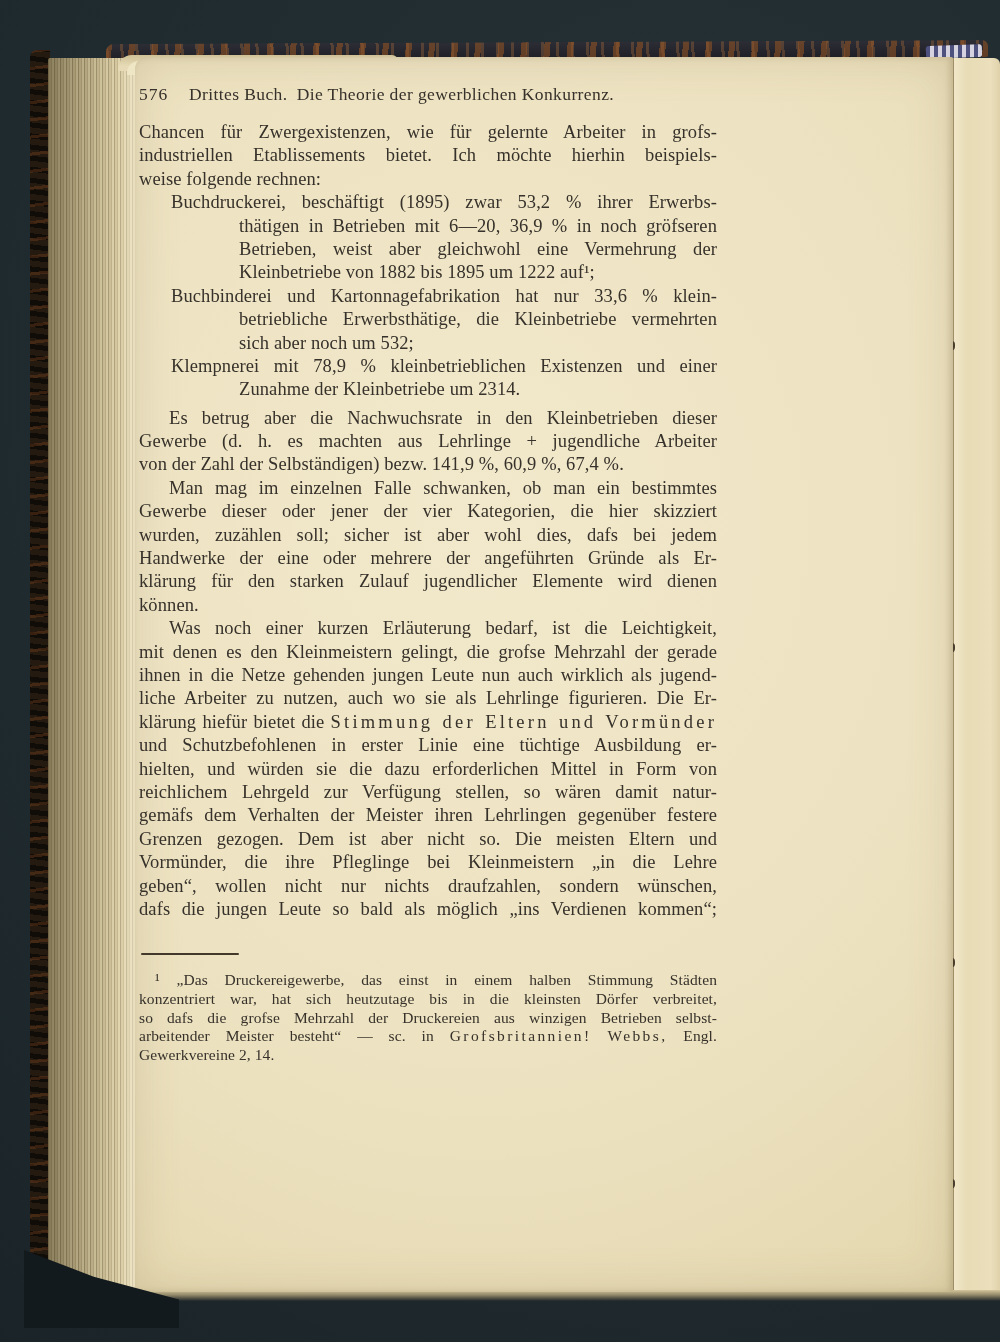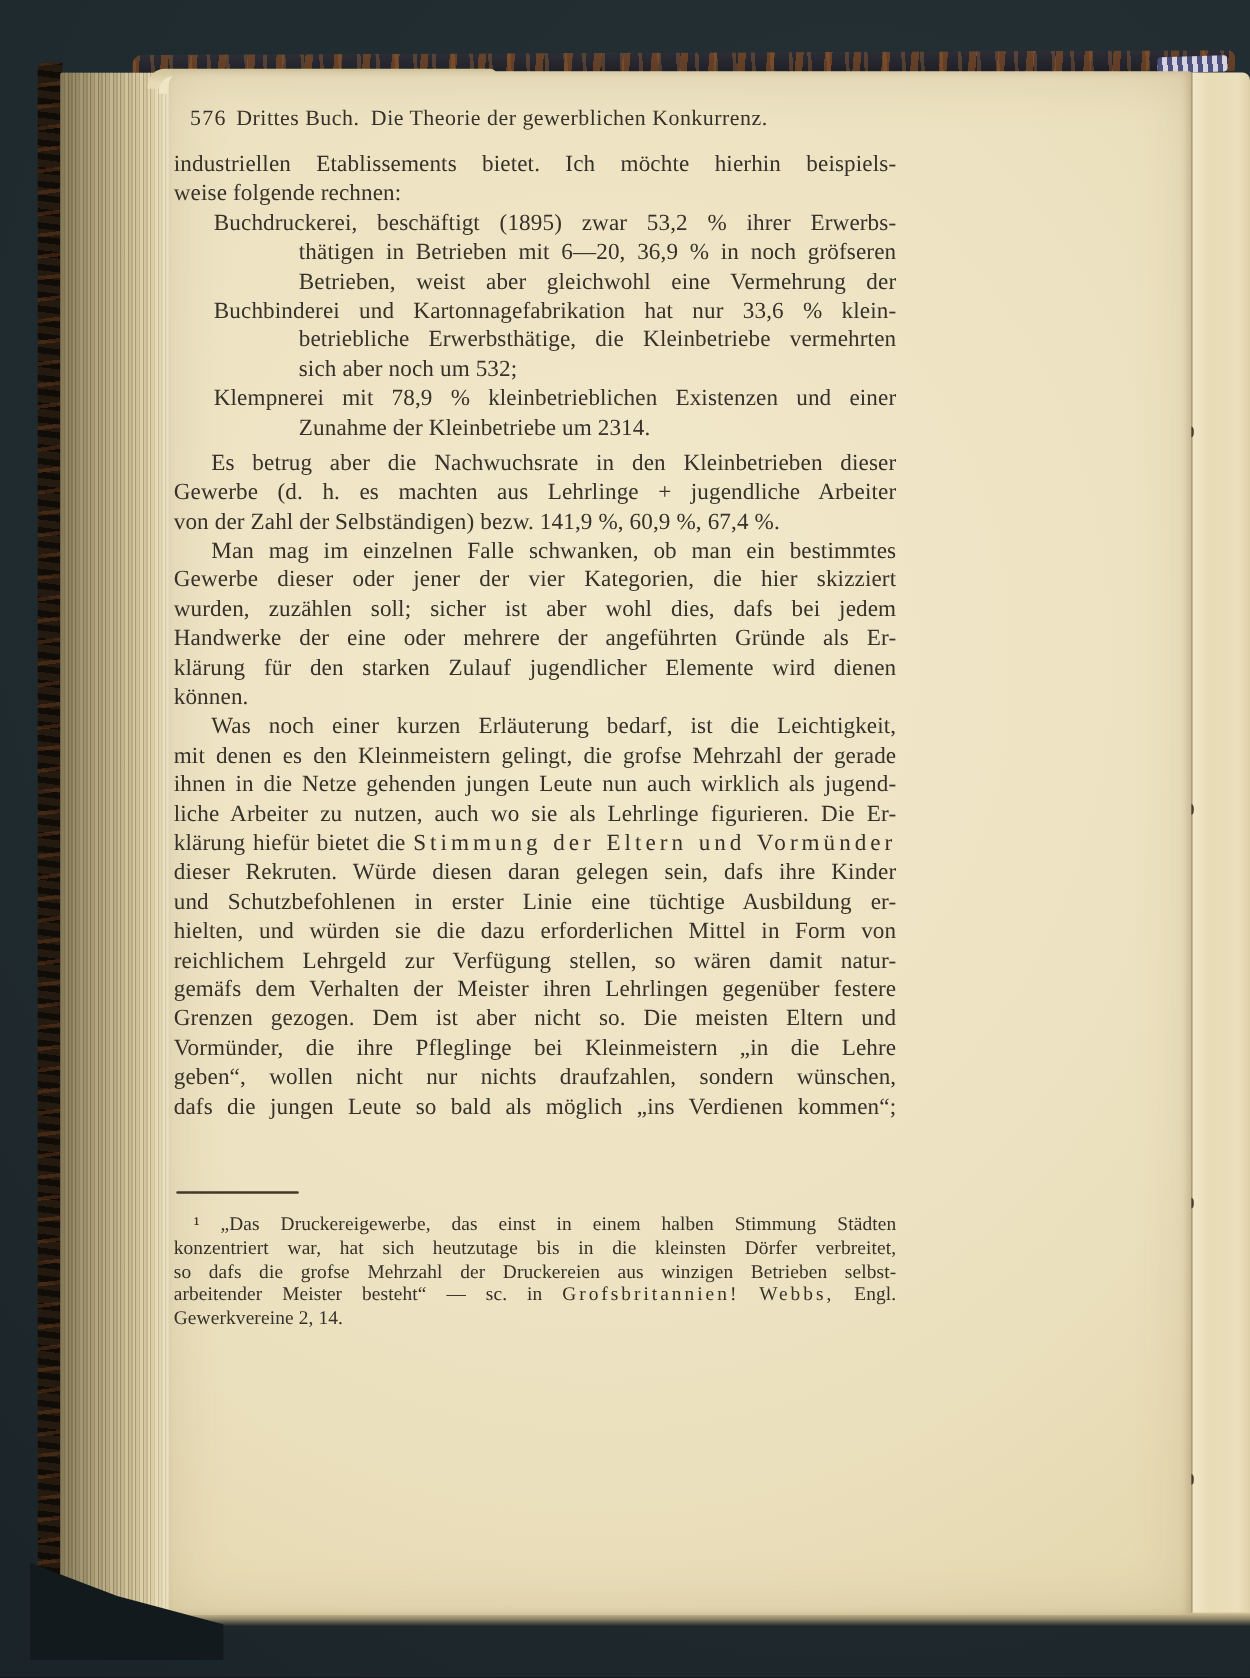"576" .page-number { left: 13px -> 0 }
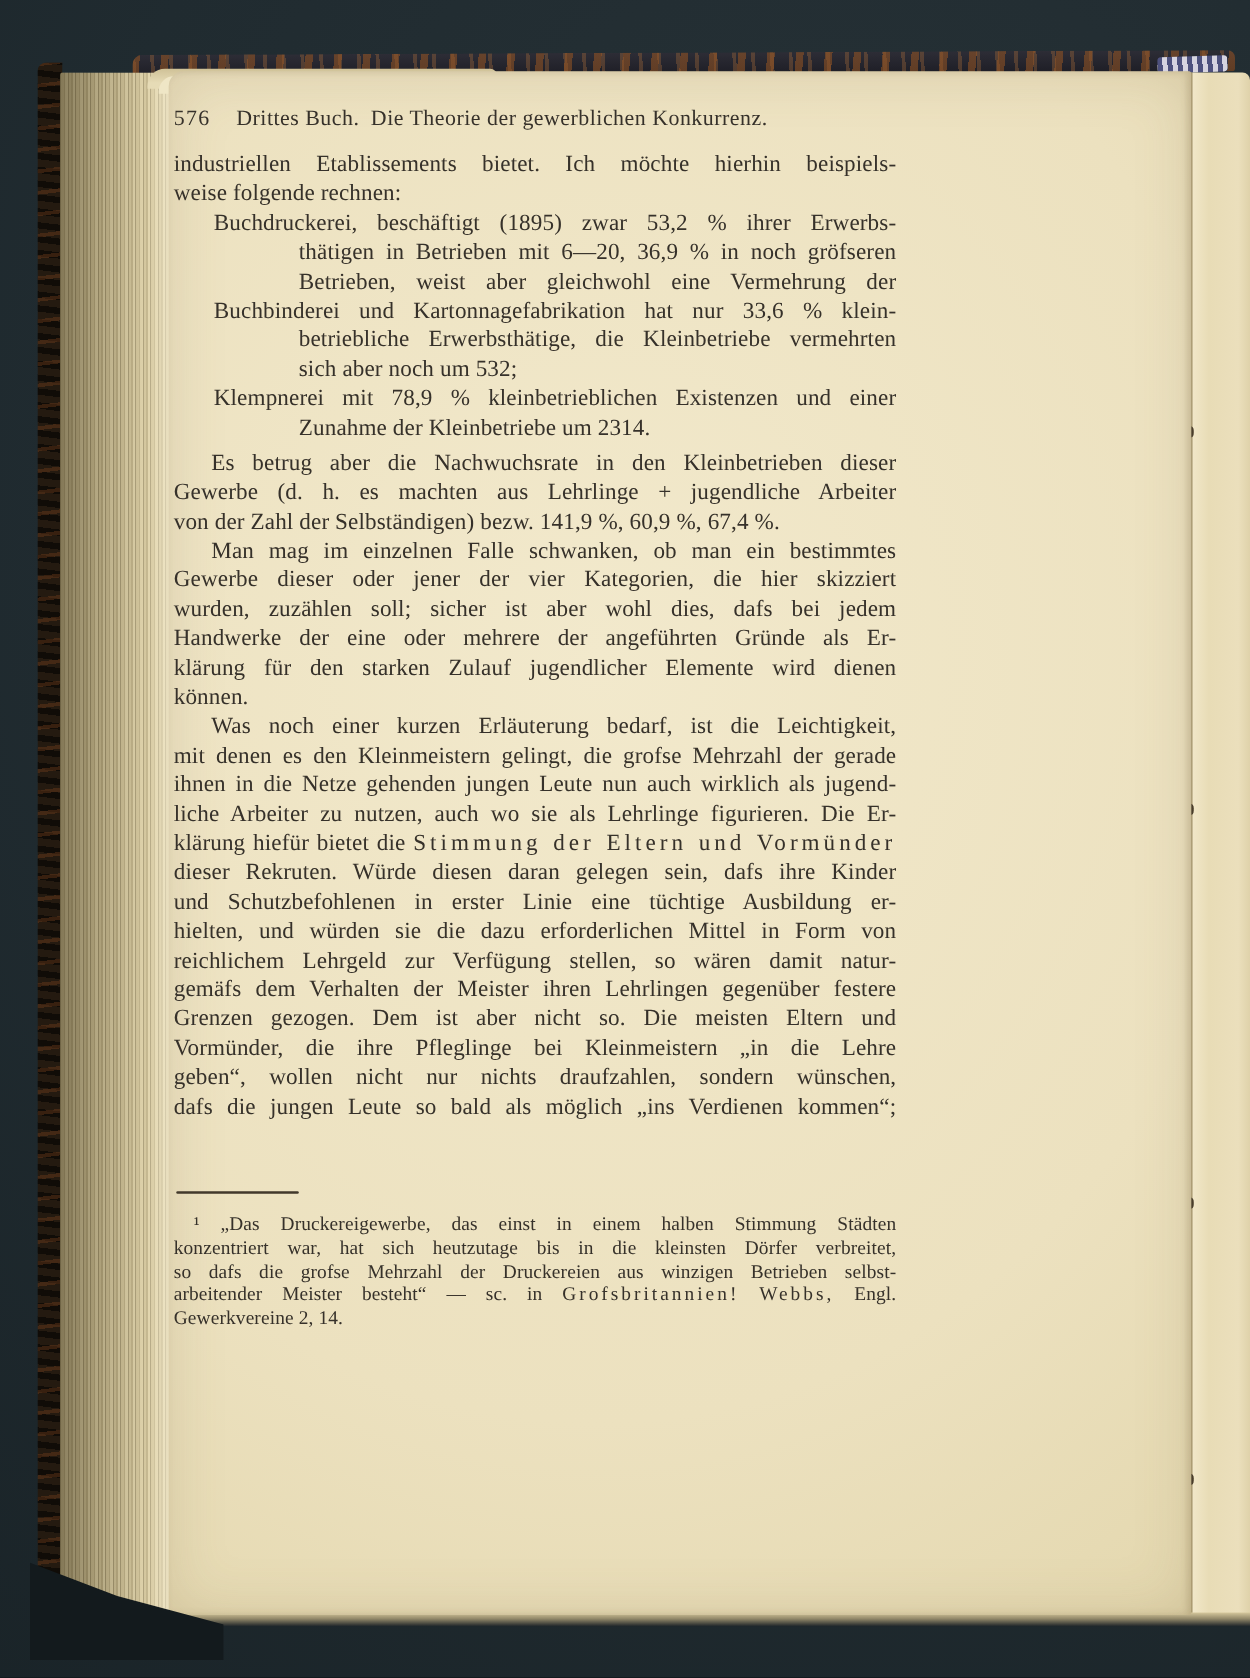"Chancen für Zwergexistenzen, wie für" div.ln { html: none -> <div>Chancen für Zwergexistenzen, wie für gelernte Arbeiter in grofs-</div> }
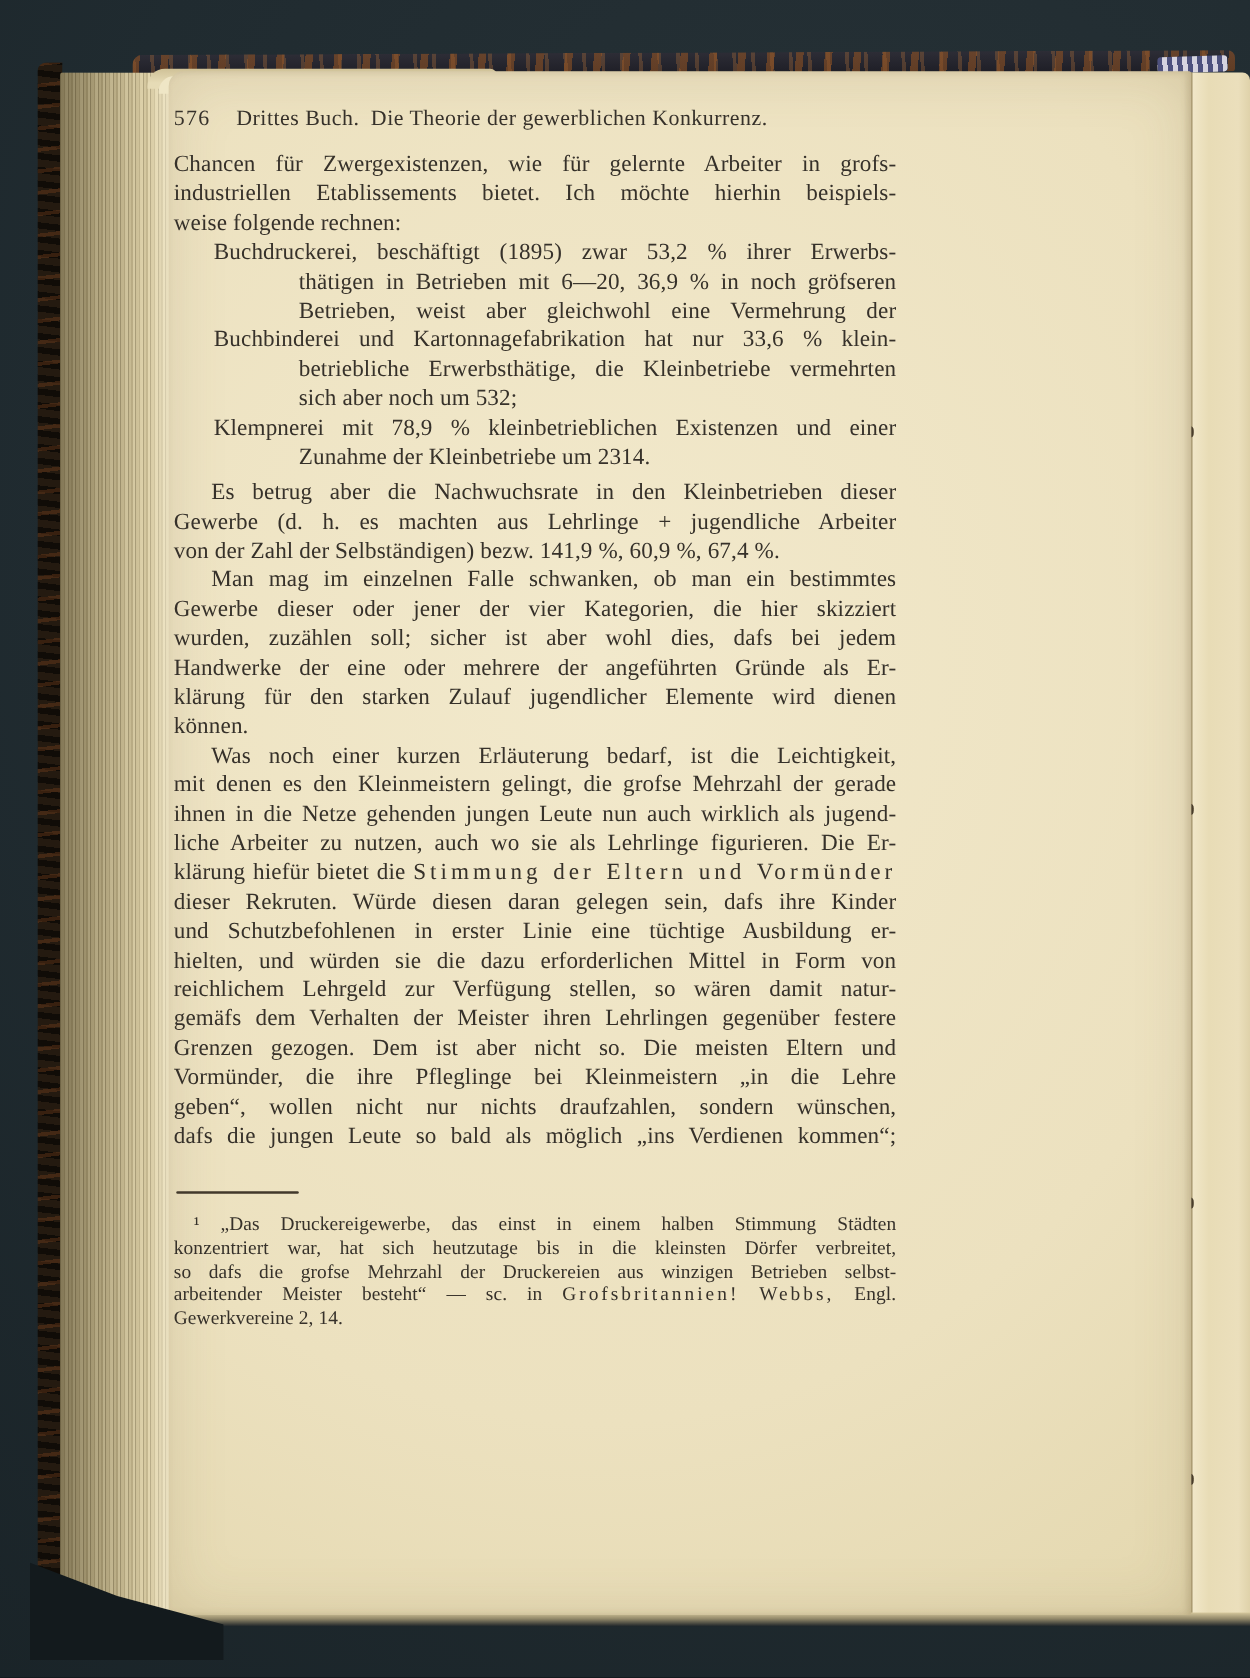"Kleinbetriebe von 1882 bis 1895" div.ln { html: none -> <div>Kleinbetriebe von 1882 bis 1895 um 1222 auf¹;</div> }
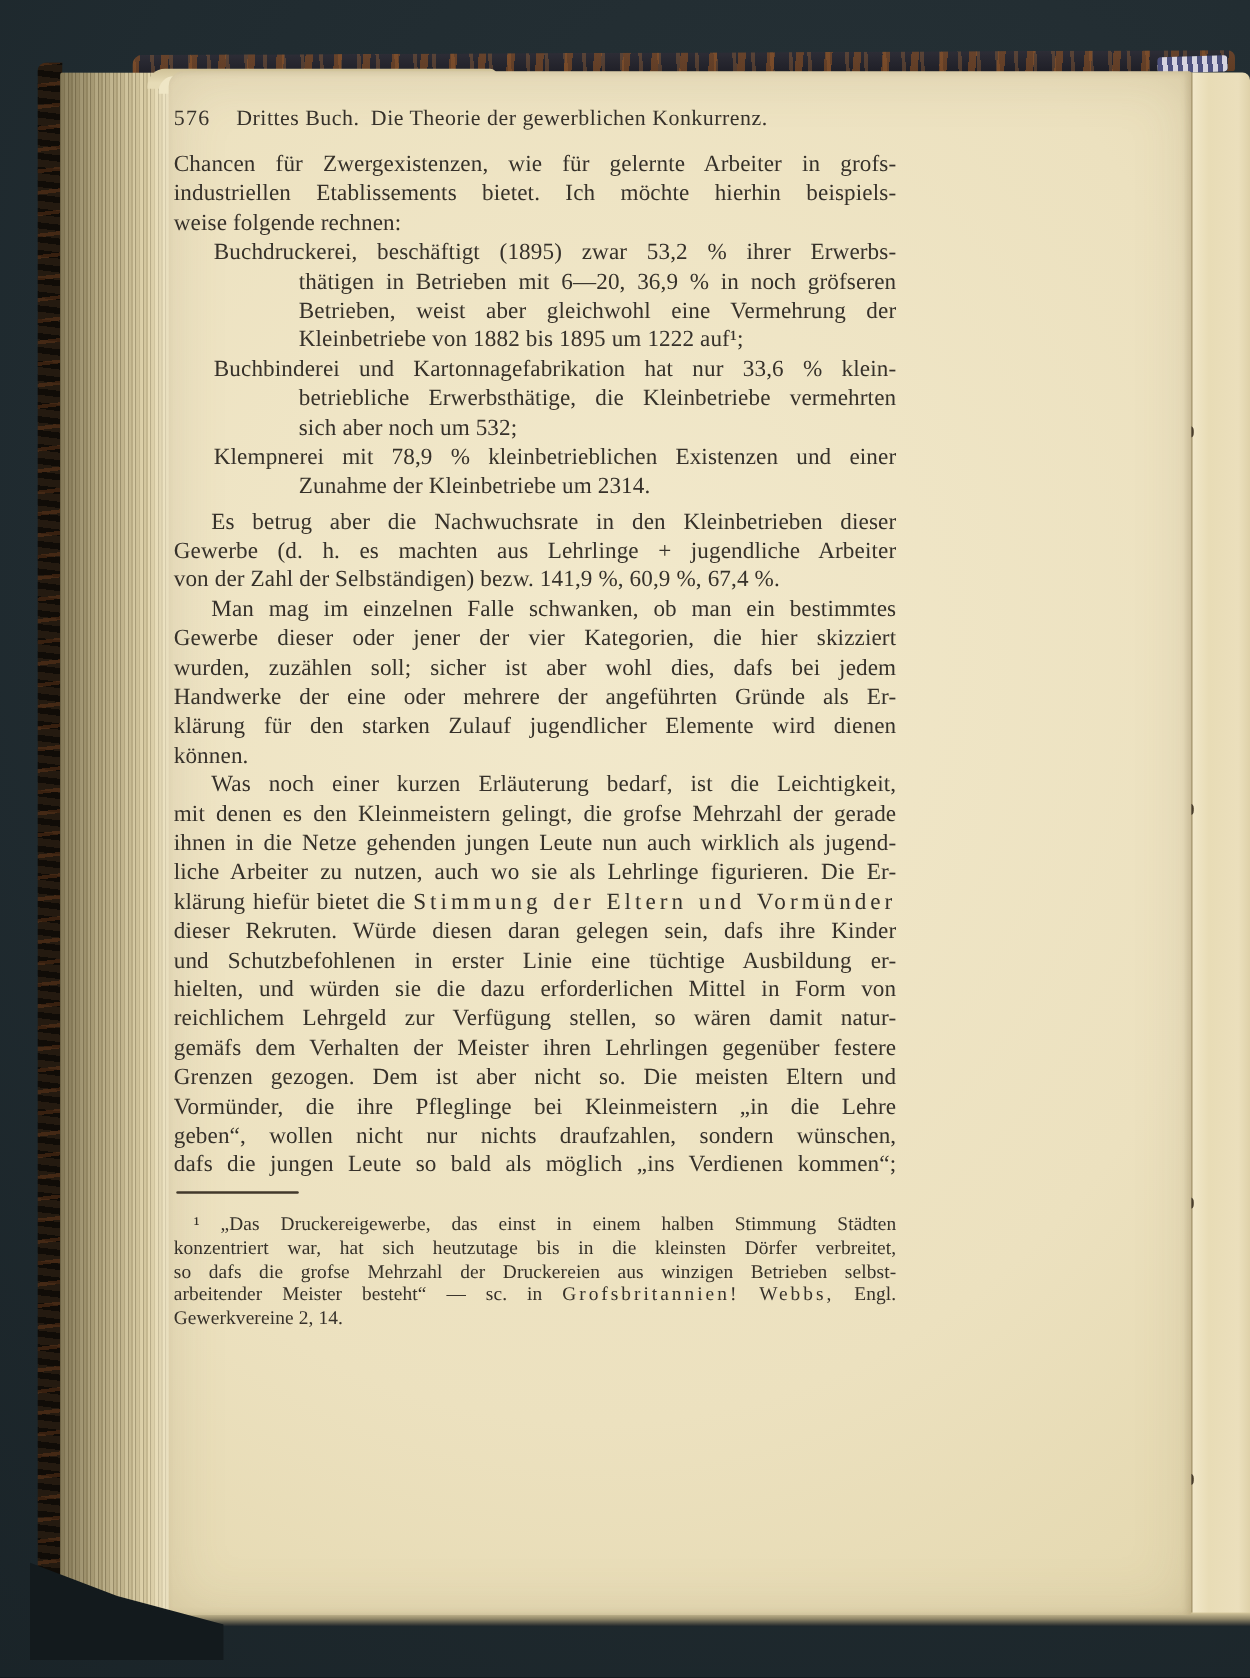"dieser Rekruten. Würde diesen daran" div.ln { html: <div>dieser Rekruten. Würde diesen daran gelegen sein, dafs ihre Kinder</div> -> none }
